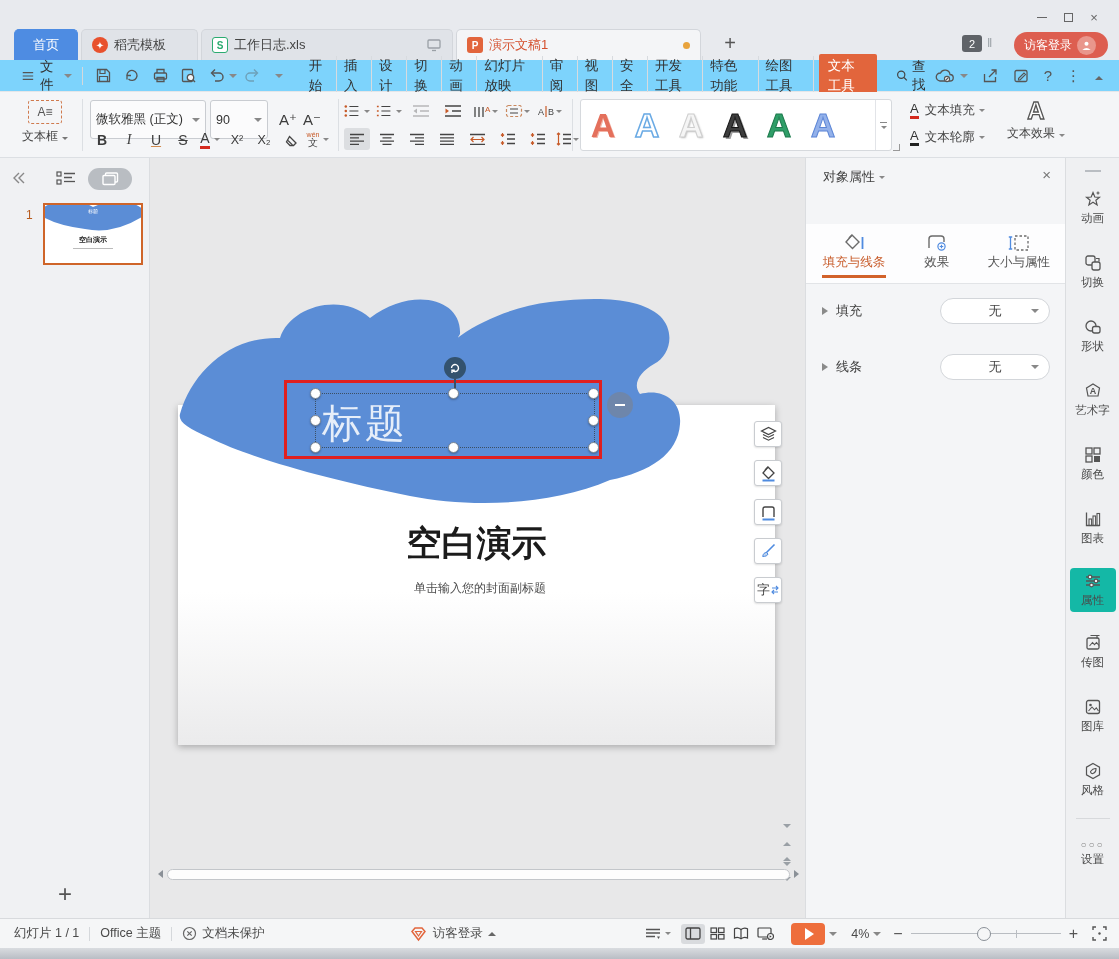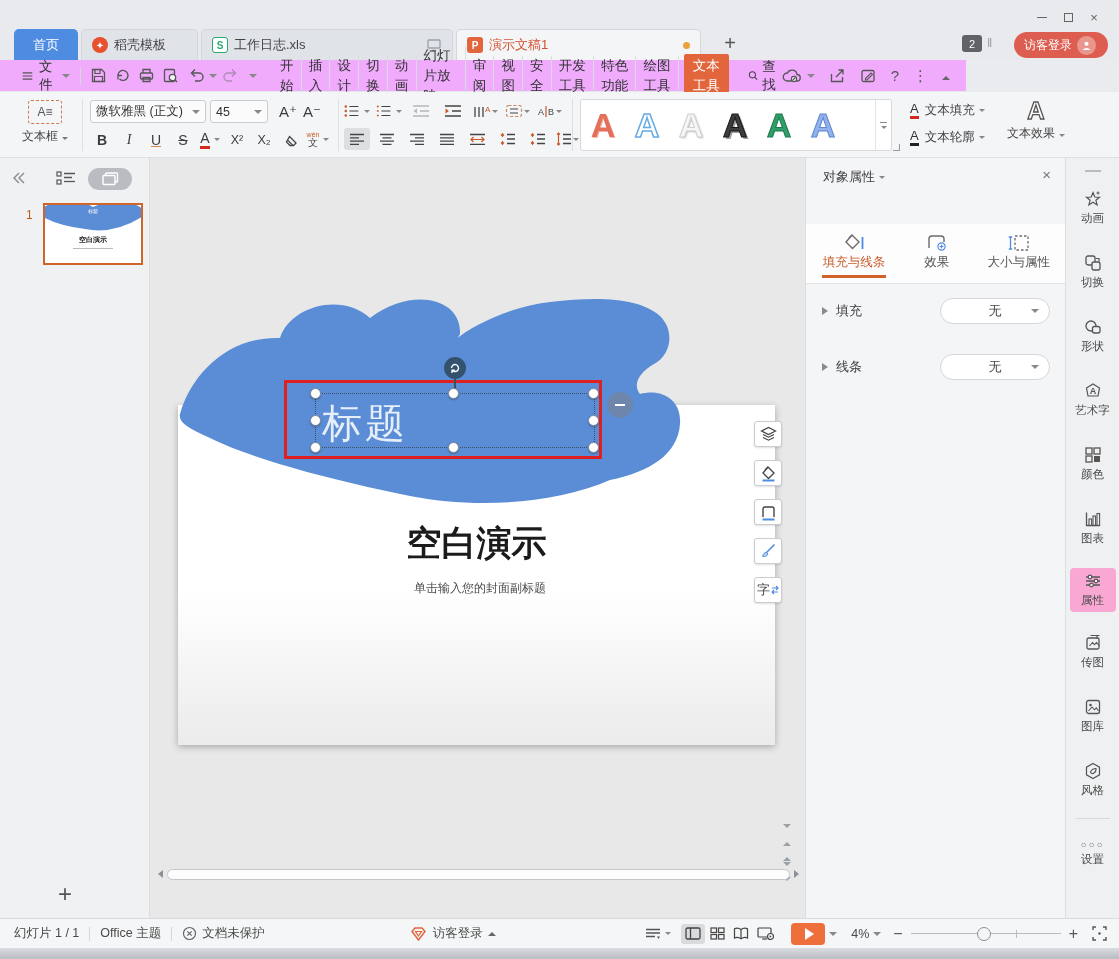"文件" #menubar { background: #f0abfc -> #7dd3fc; width: 966px -> 1119px }
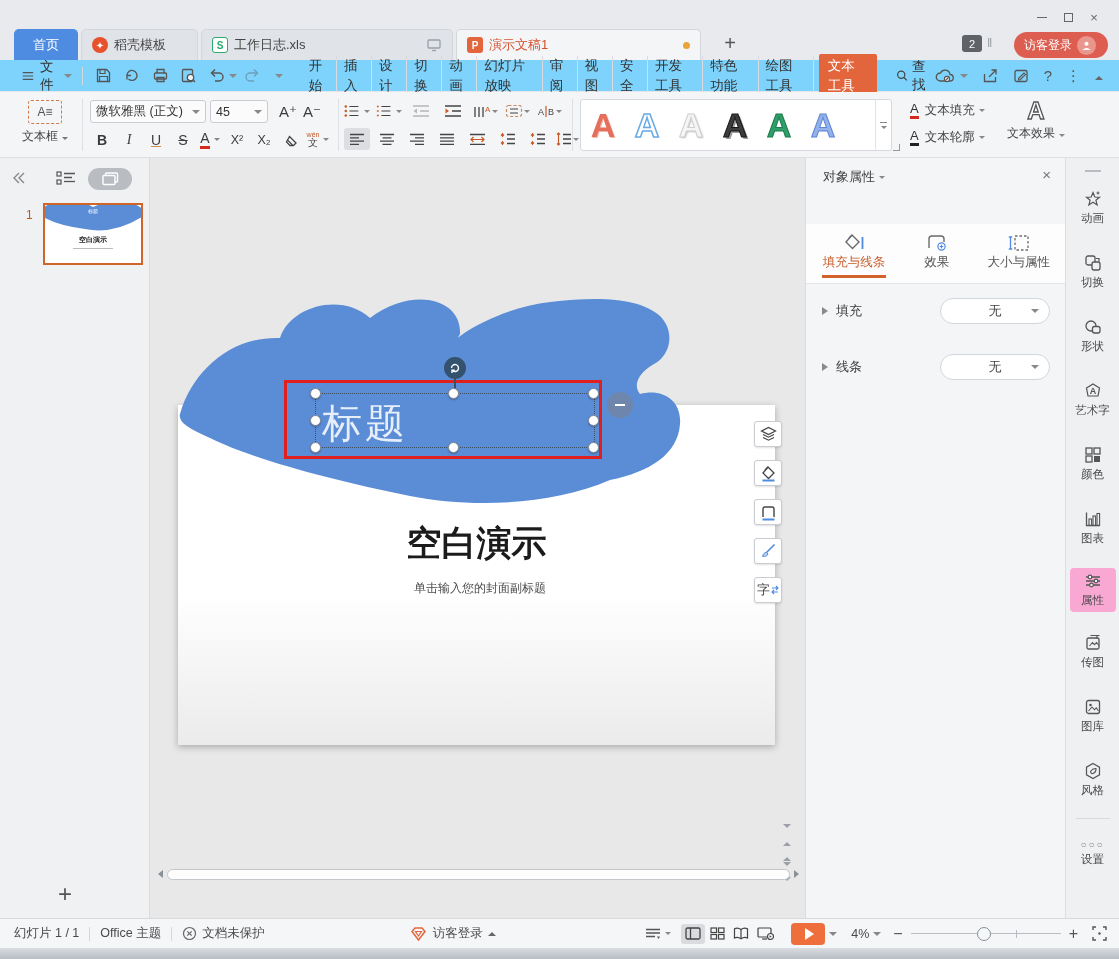"微软雅黑 (正文)" .selbox { height: 23px -> 39px }
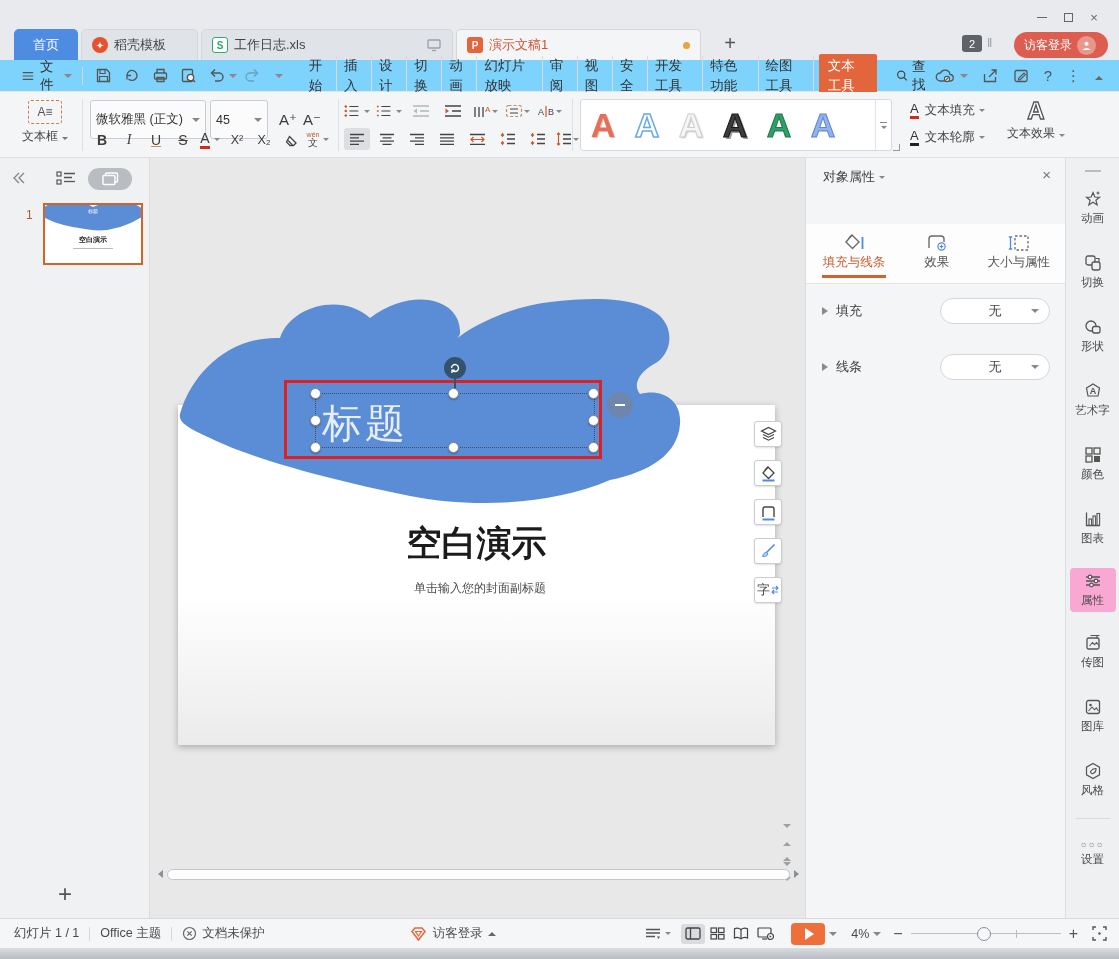"45" span { text: 45 -> 90 }
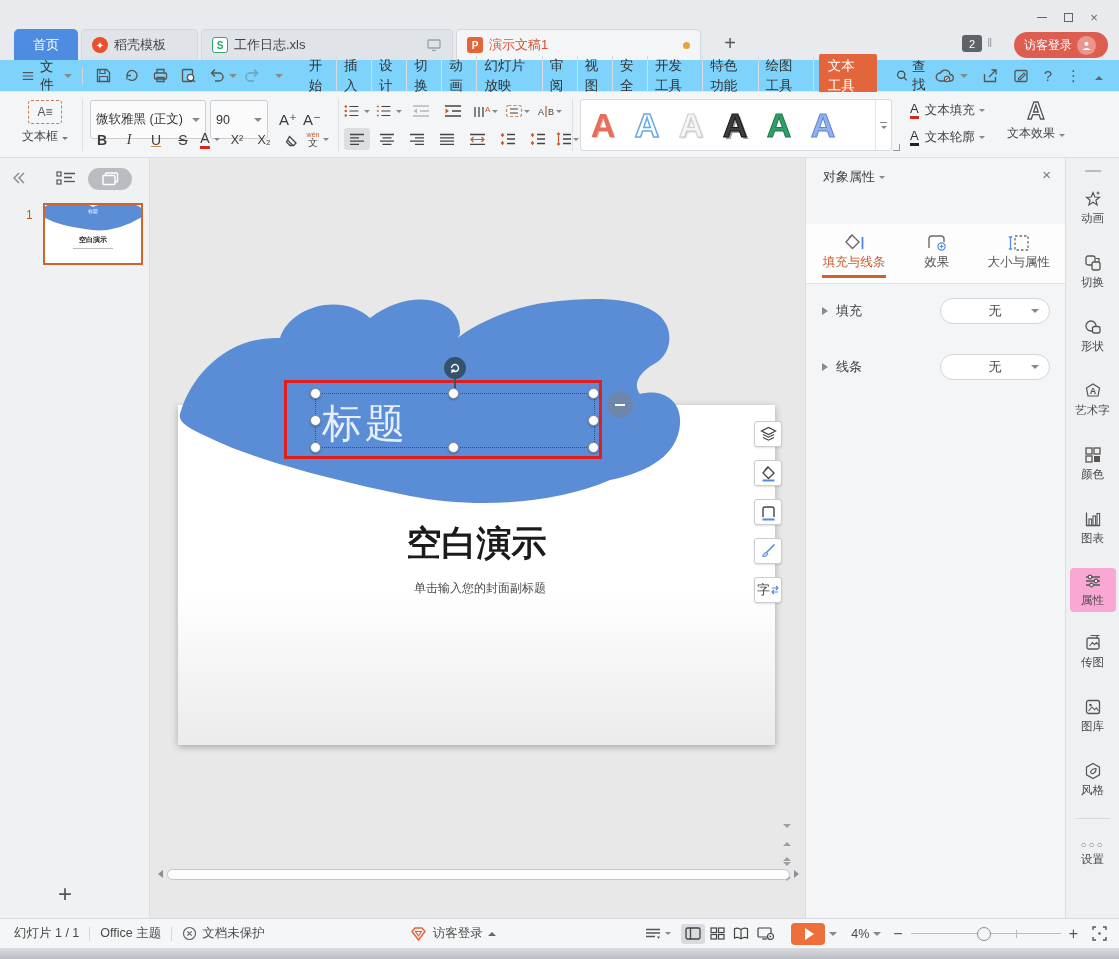"属性" .dockitem.on { background: #f9a8d4 -> #14b8a6 }
